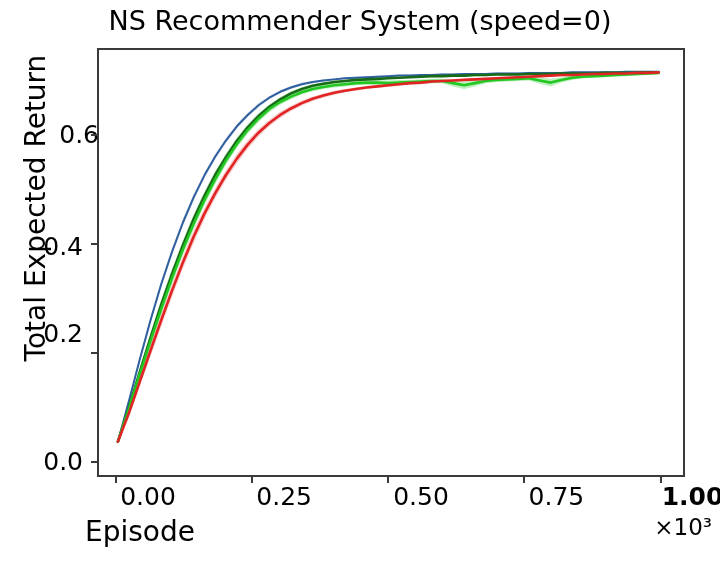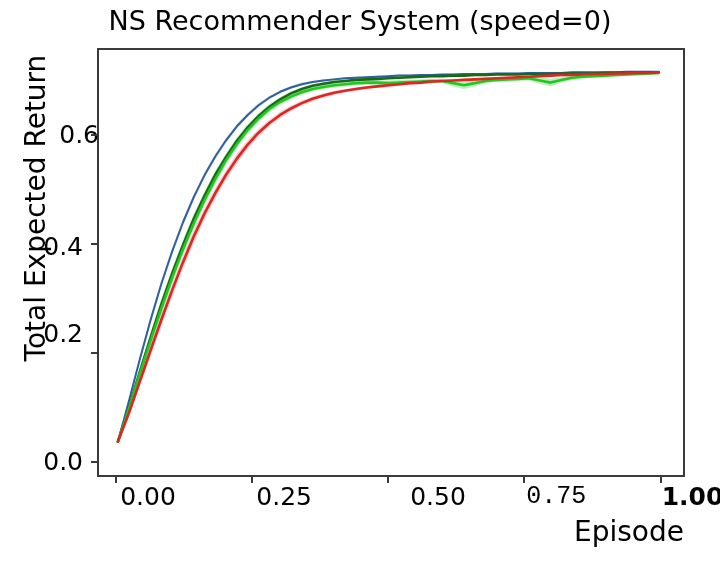"0.50" div.xtick-label { left: 406px -> 389px }
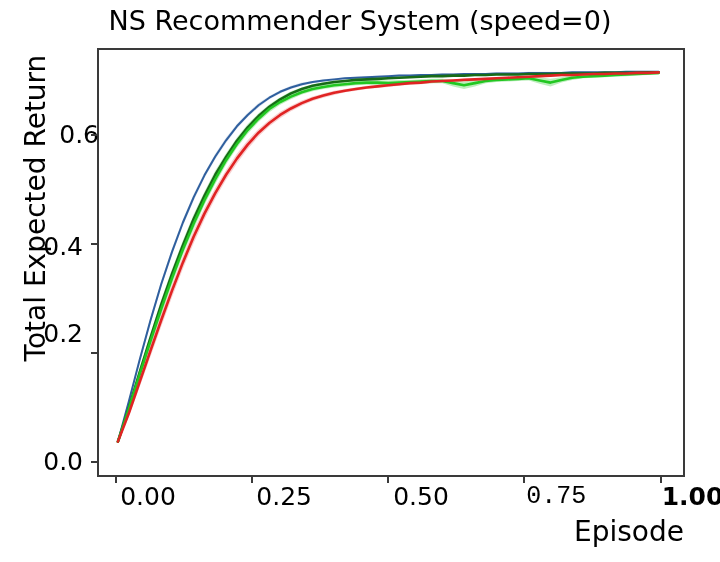"0.75" div.xtick-label { font-family: Liberation Mono, monospace -> none }
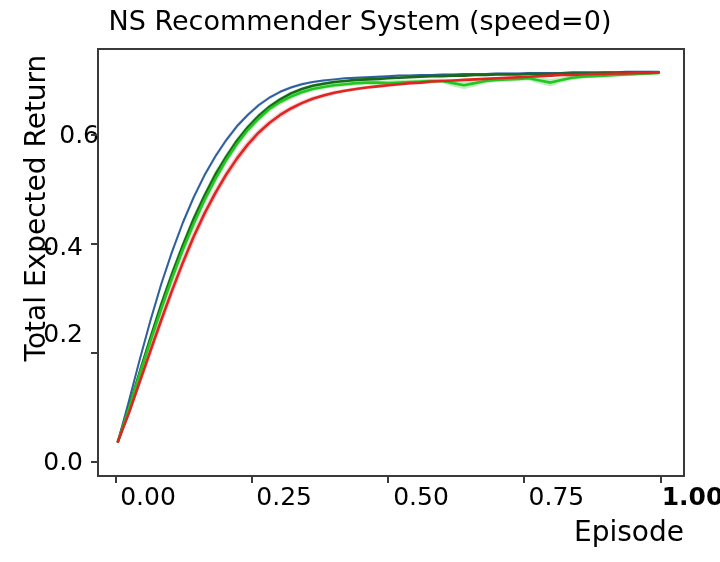"Episode" #x-axis-label { left: 96px -> 85px; text-align: right -> left }
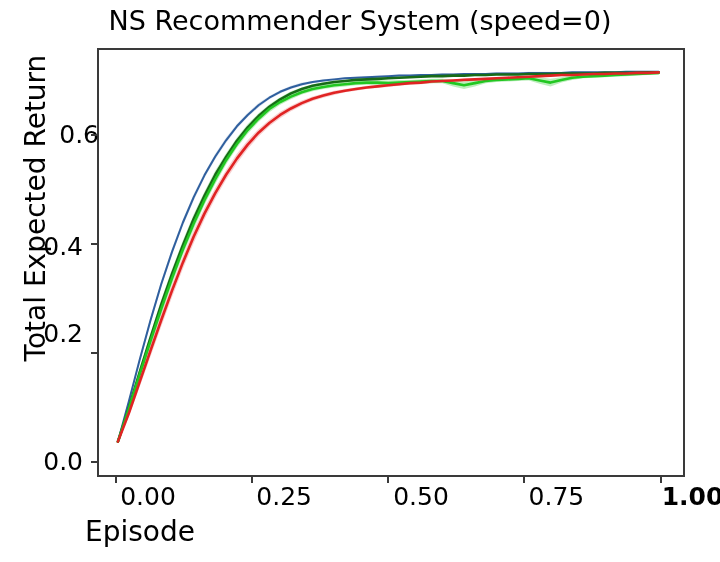"×10³" div { html: none -> <div>×10³</div> }
